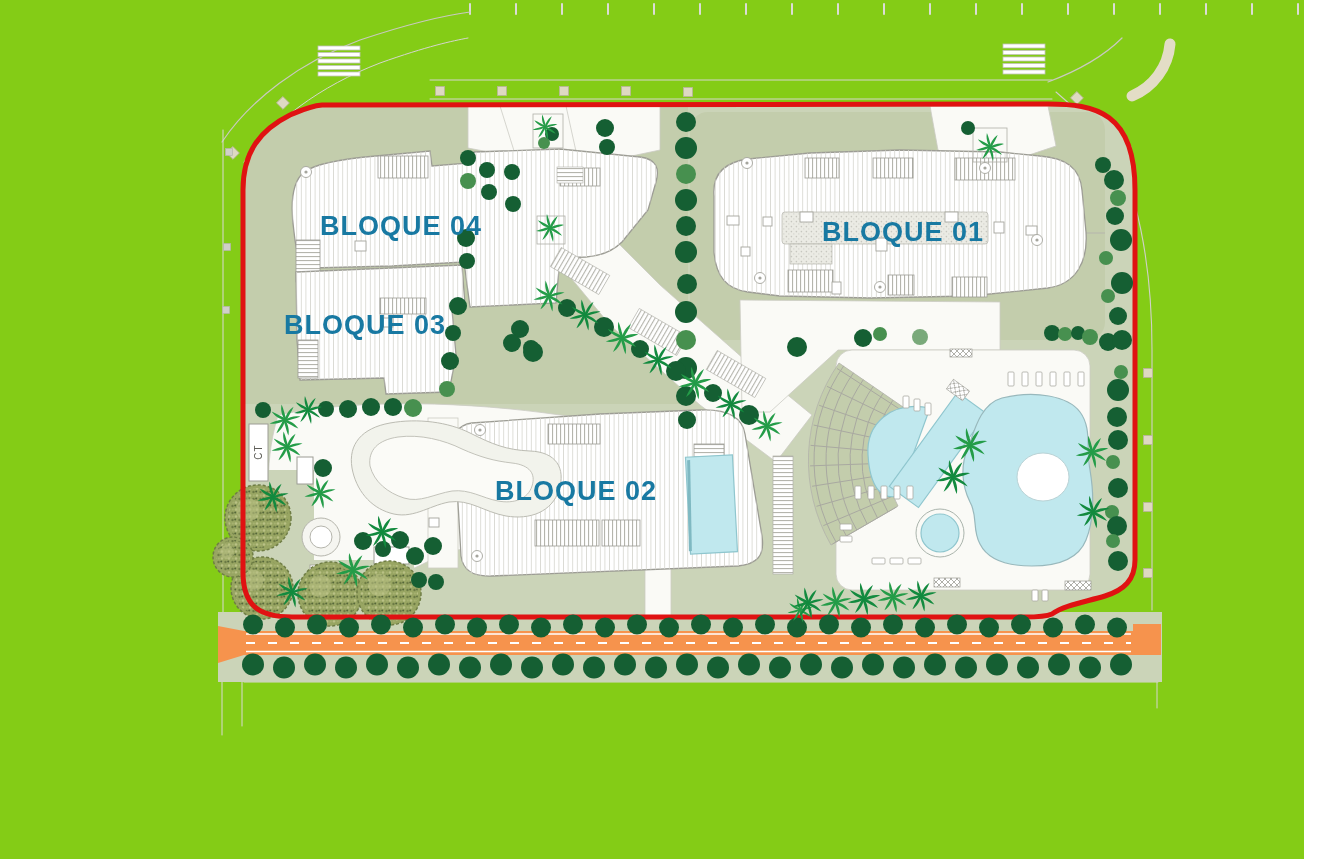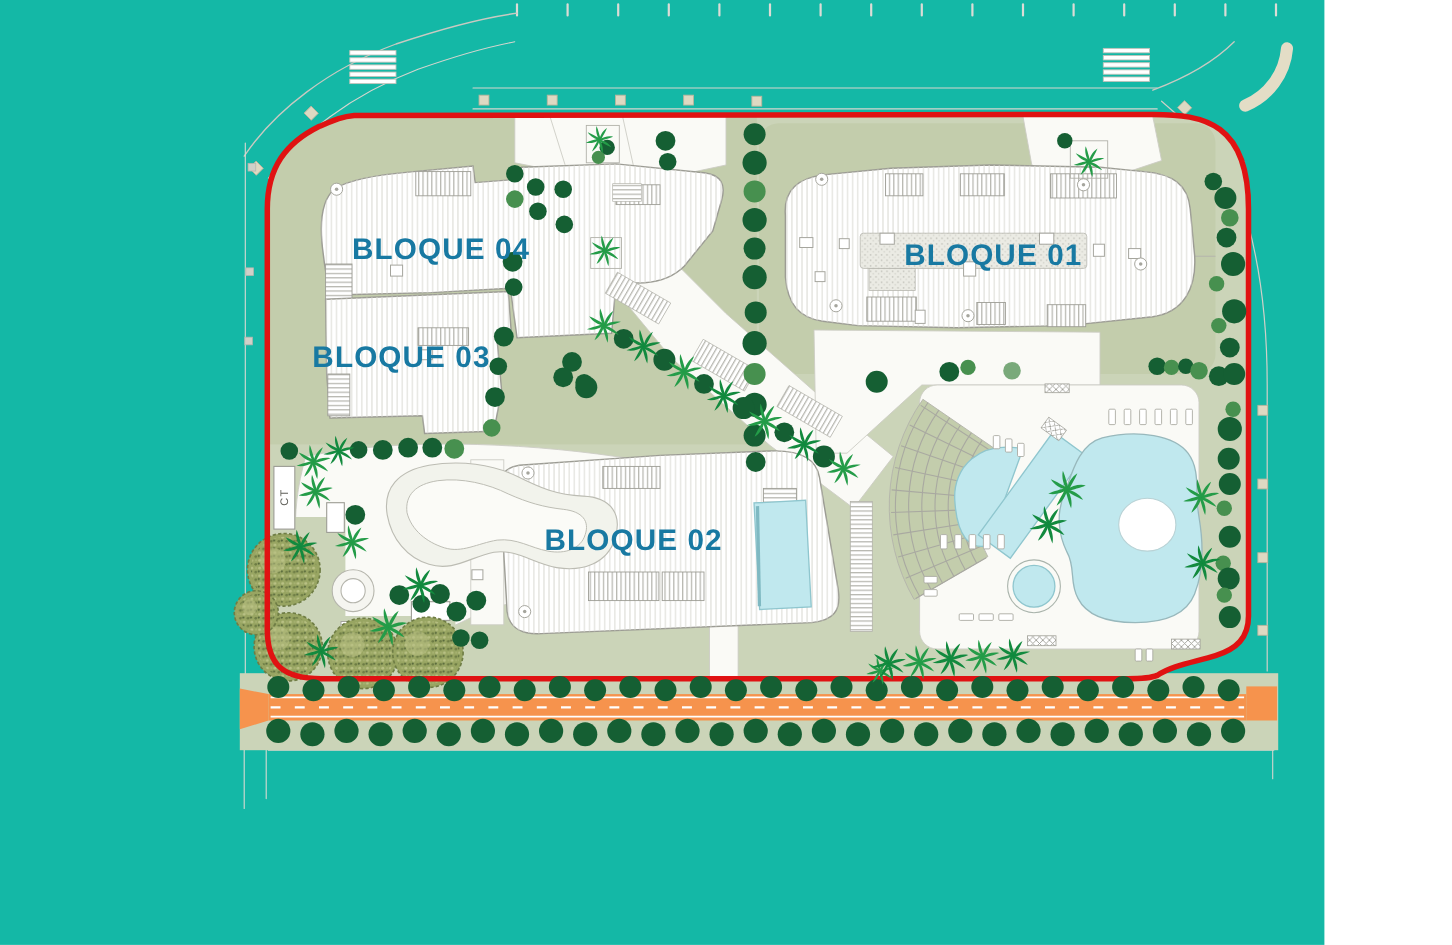"BLOQUE 04" .stage { background: #14b8a6 -> #84cc16; width: 1204px -> 1304px }
